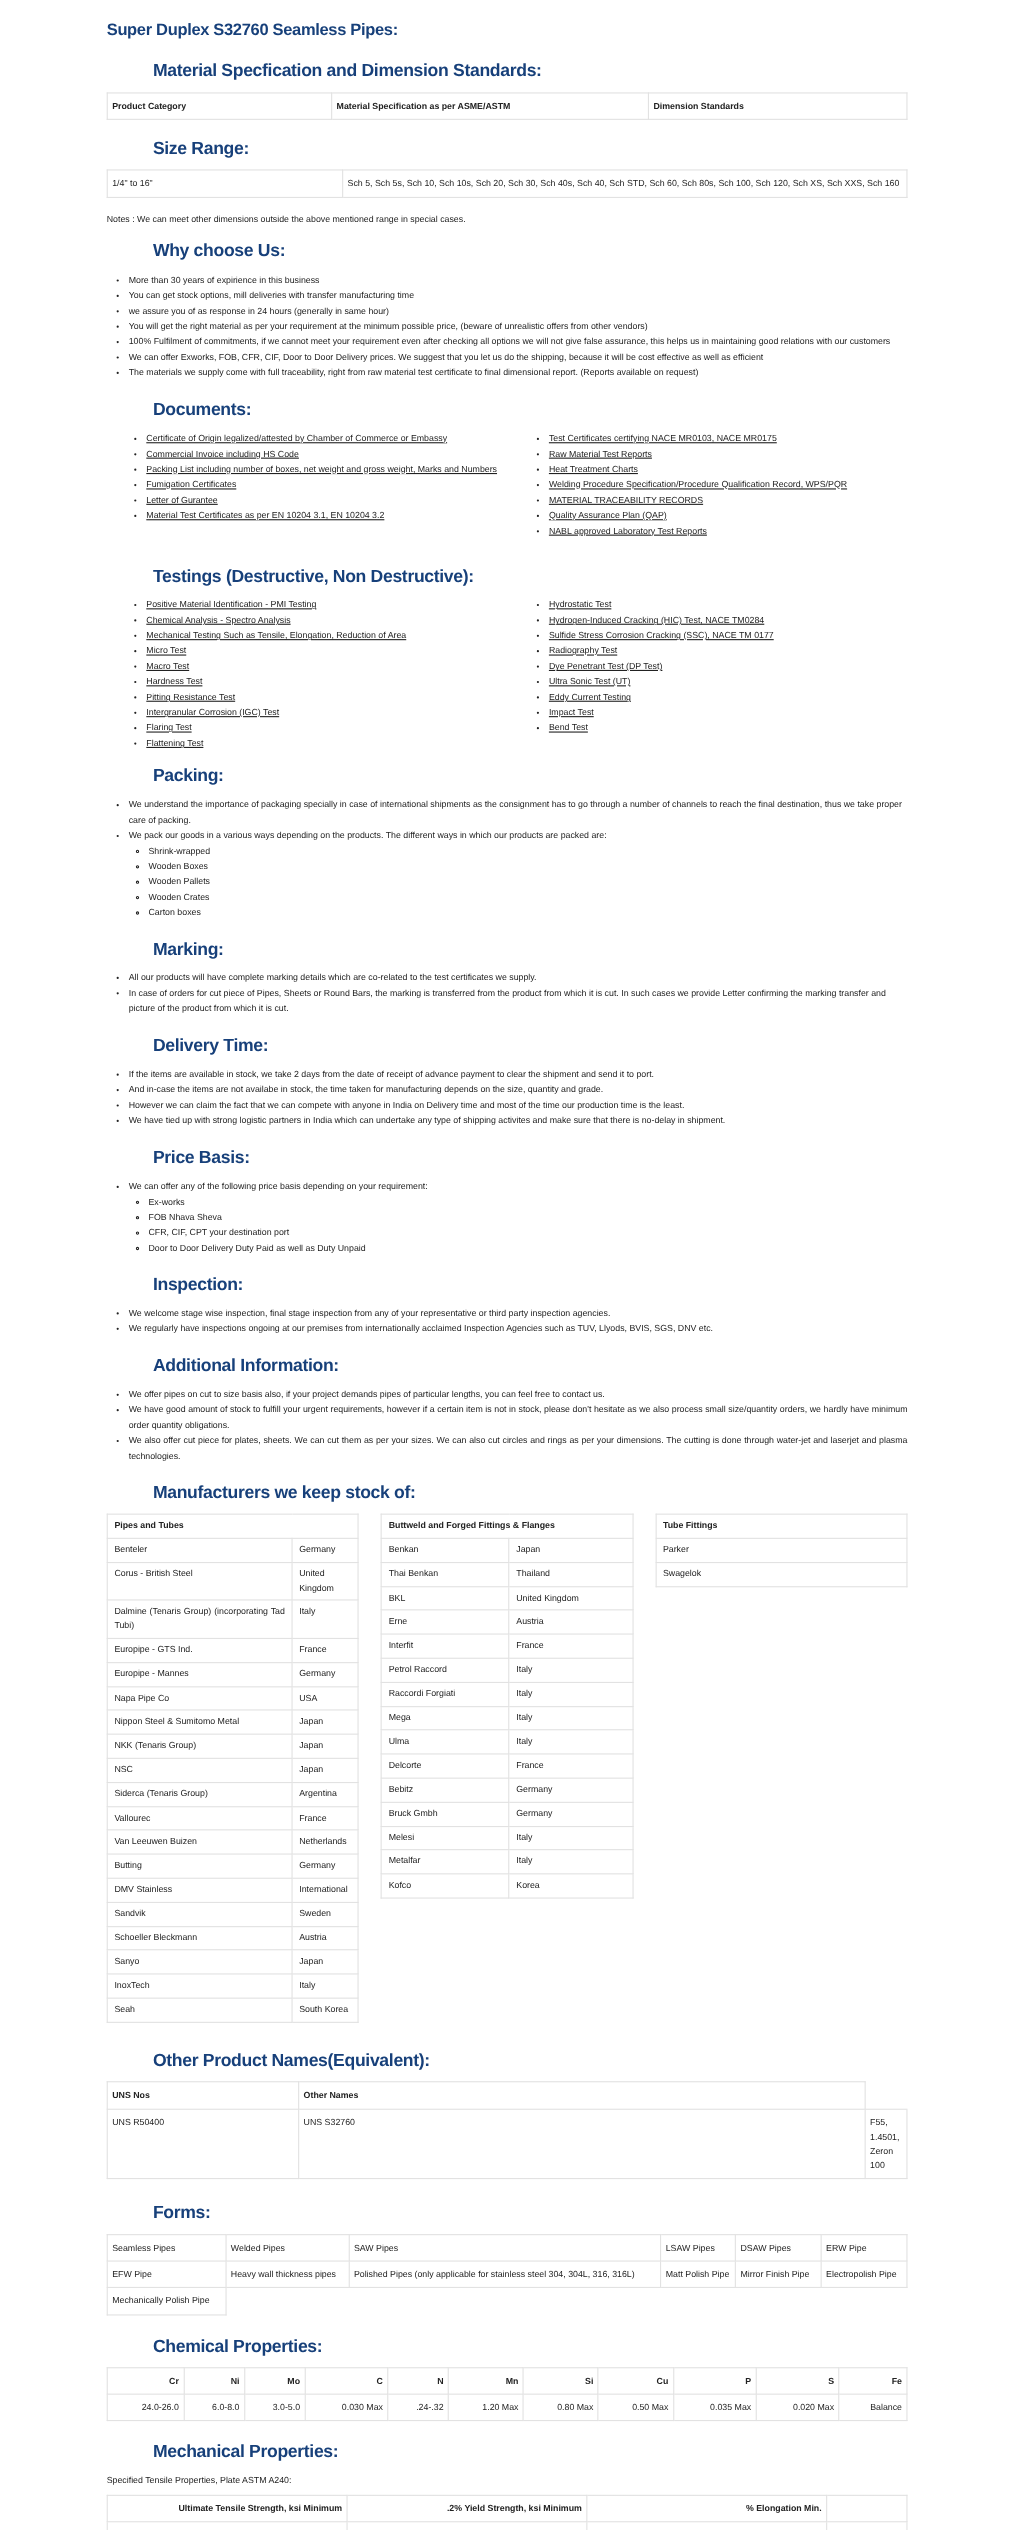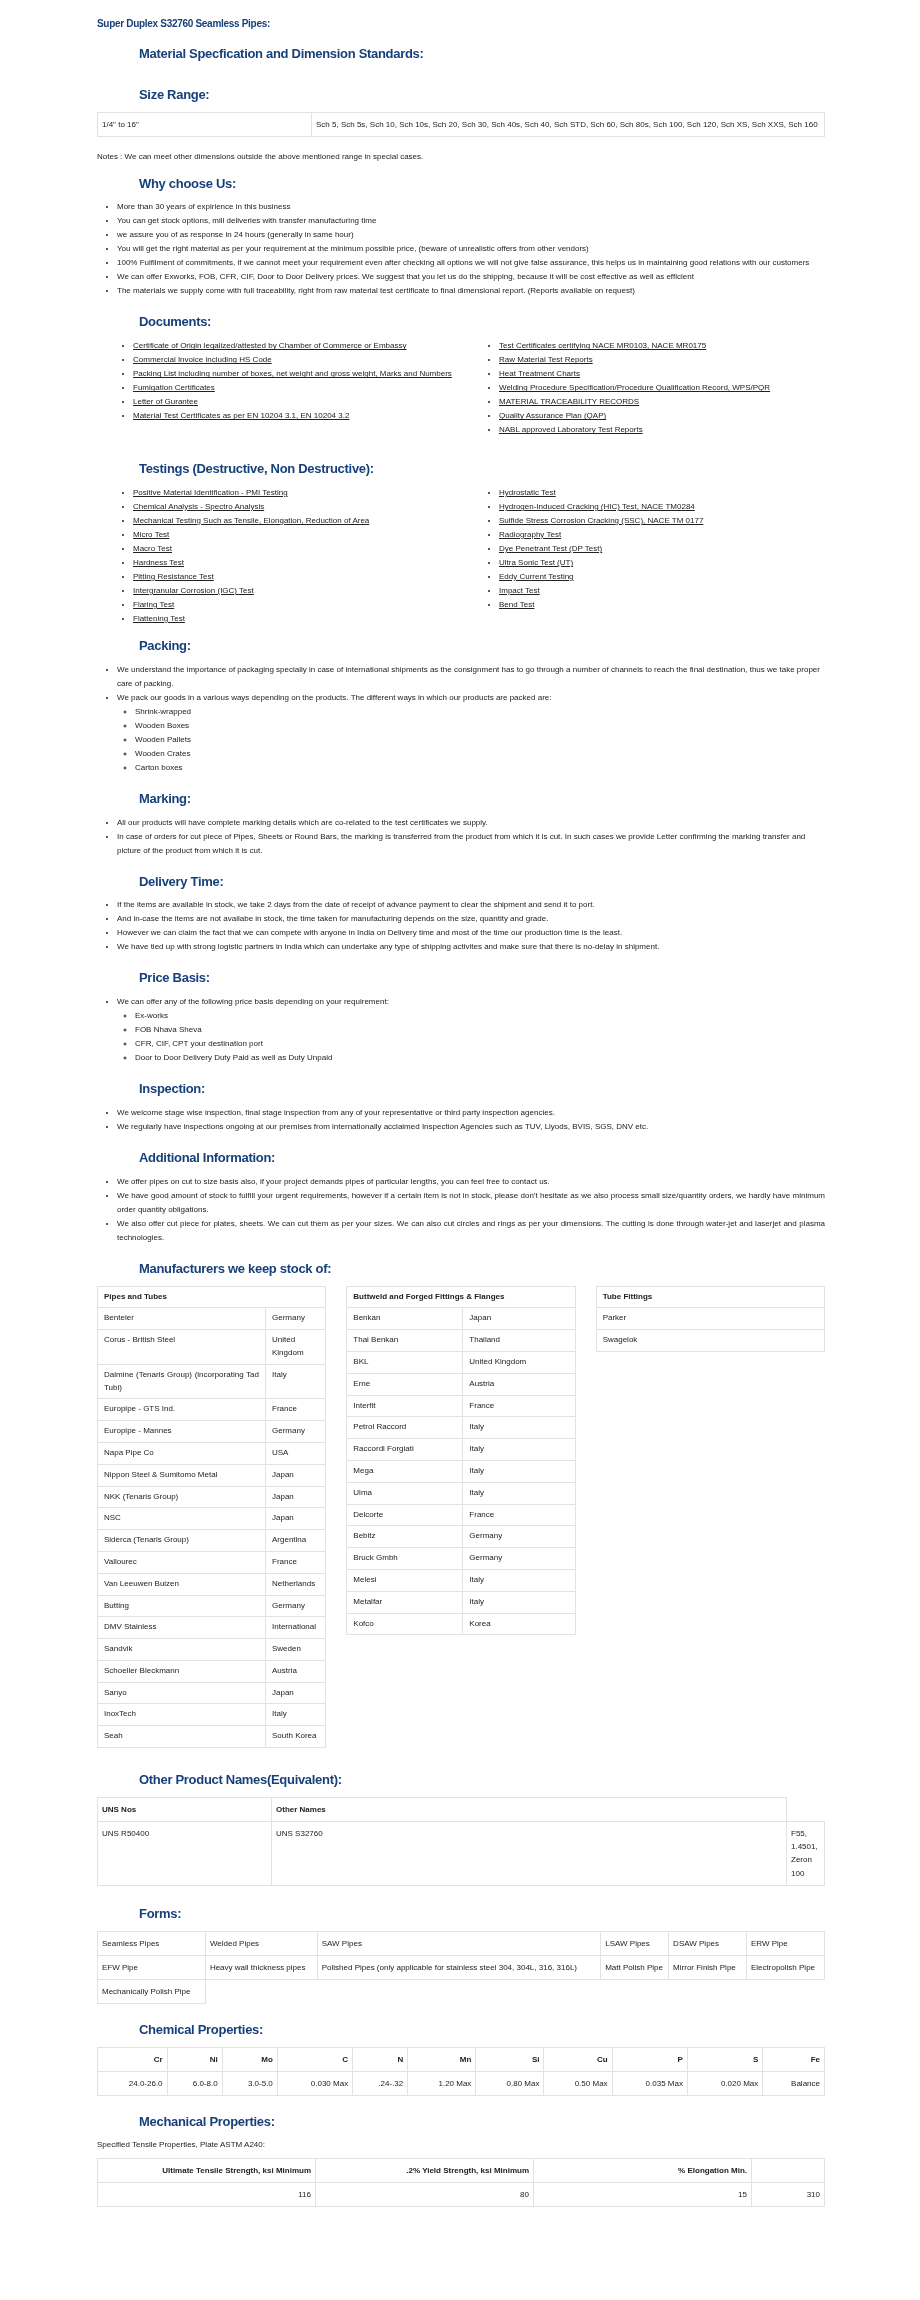"Super Duplex S32760 Seamless Pipes:" h1 { font-size: 10px -> 15px }
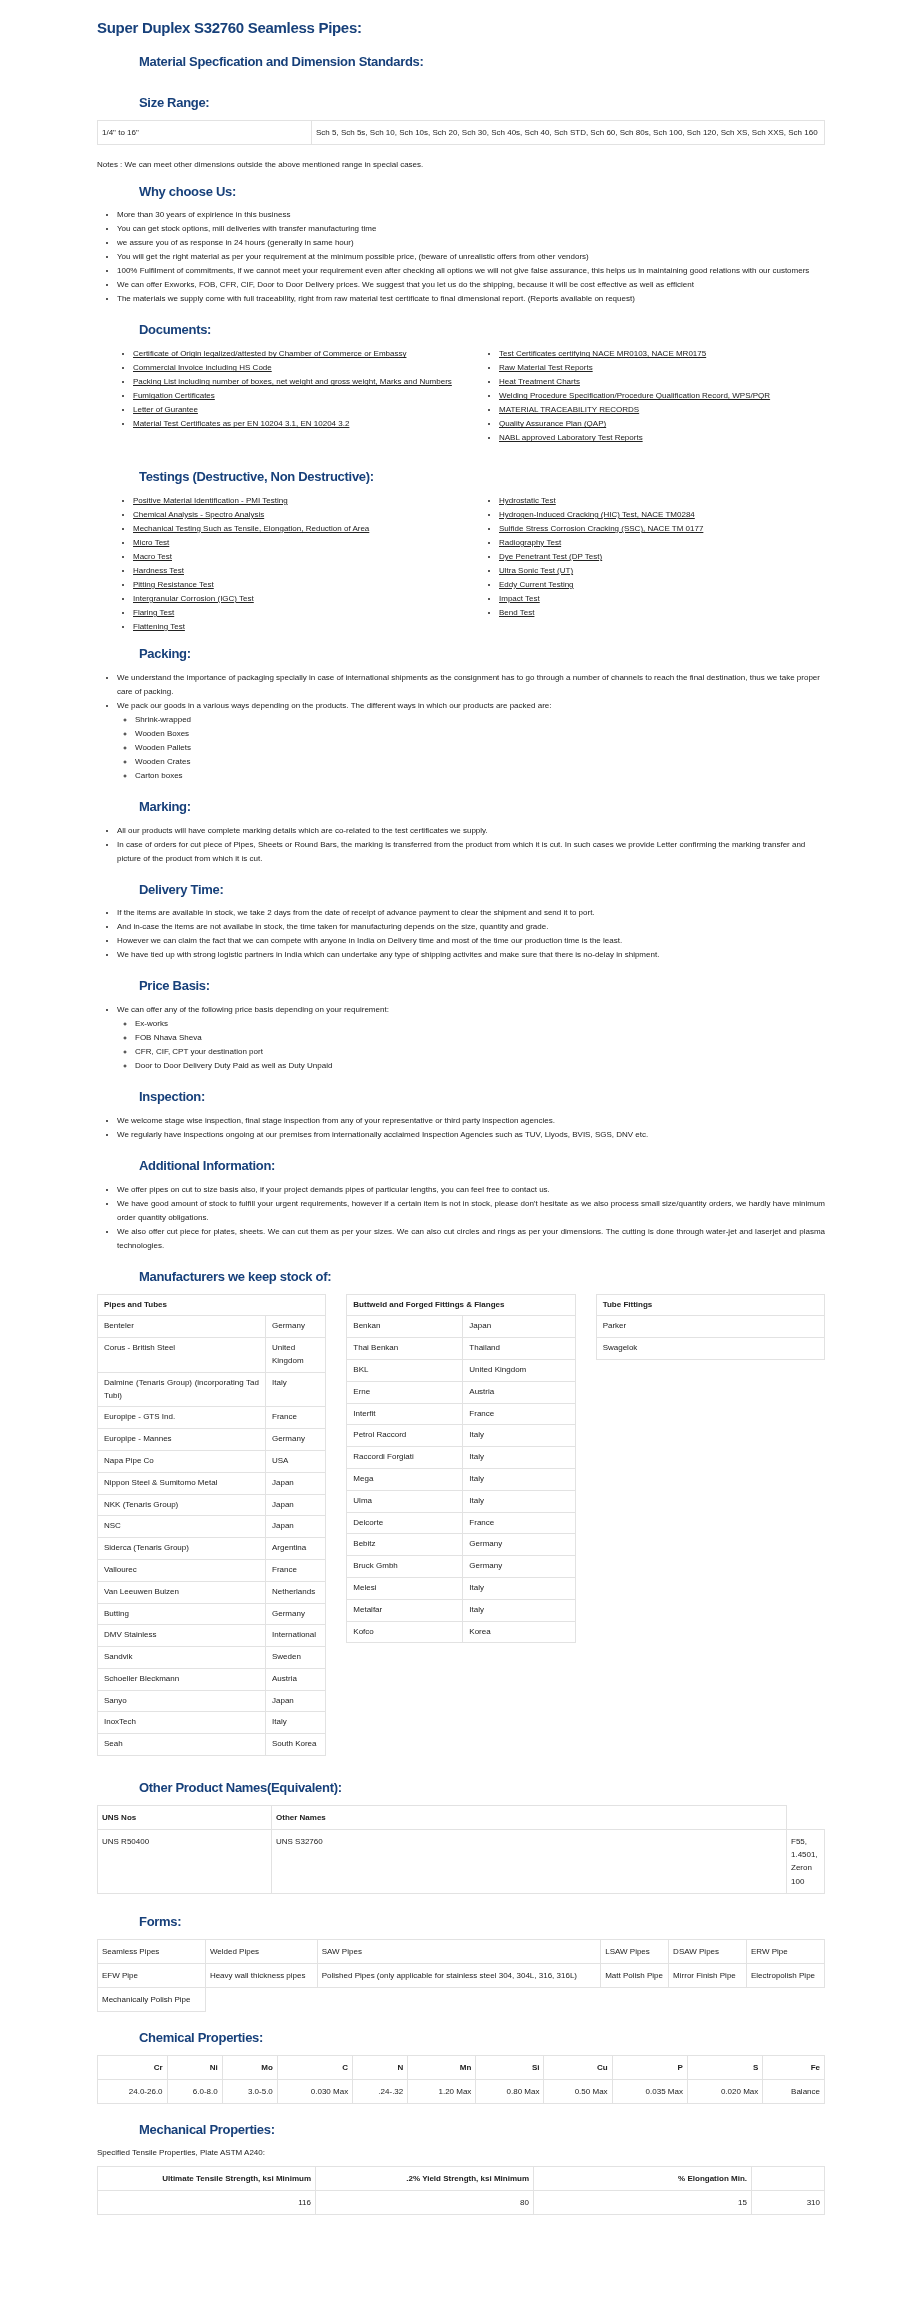"Material Specfication and Dimension" h2 { font-size: 13px -> 16px }
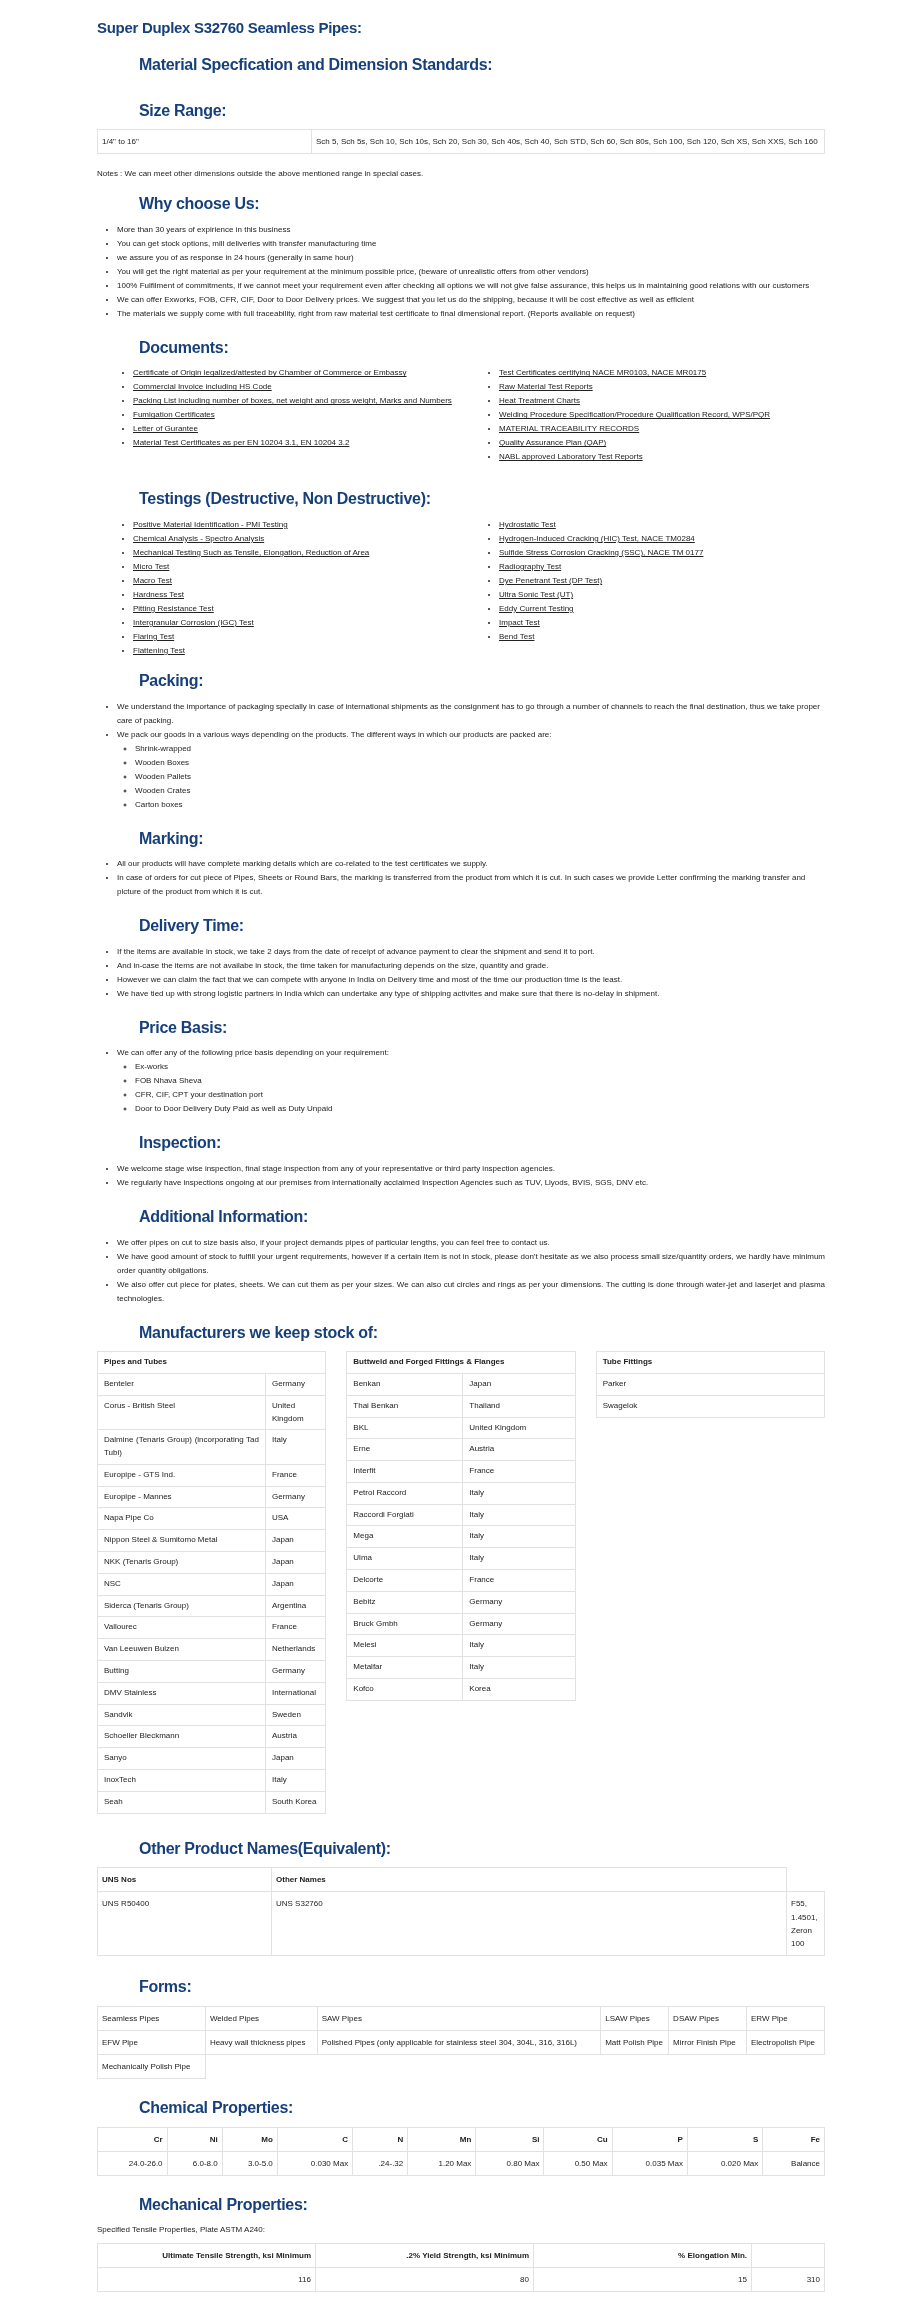"Product Category" tr { html: none -> <tr> <th>Product Category</th> <th>Material Specification as per ASME/ASTM</th> <th>Dimension Standards</th> </tr> }
